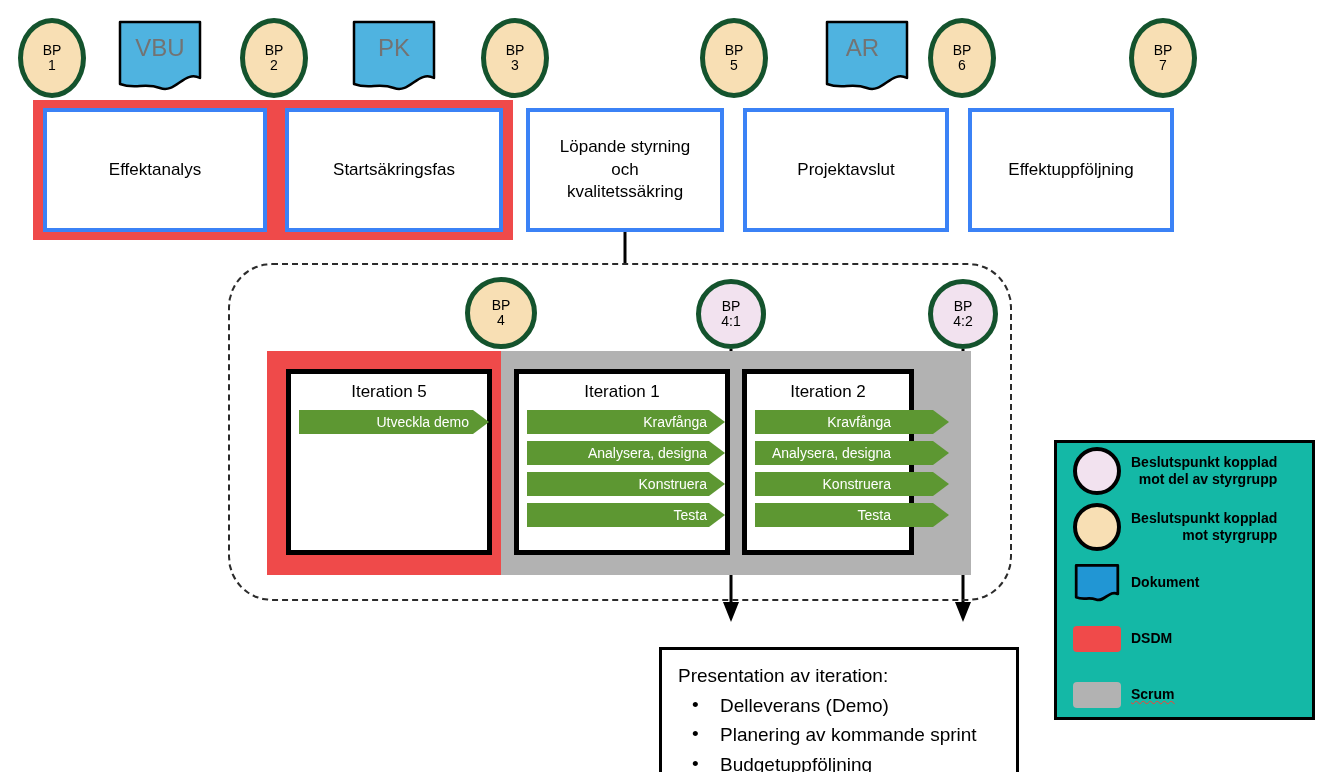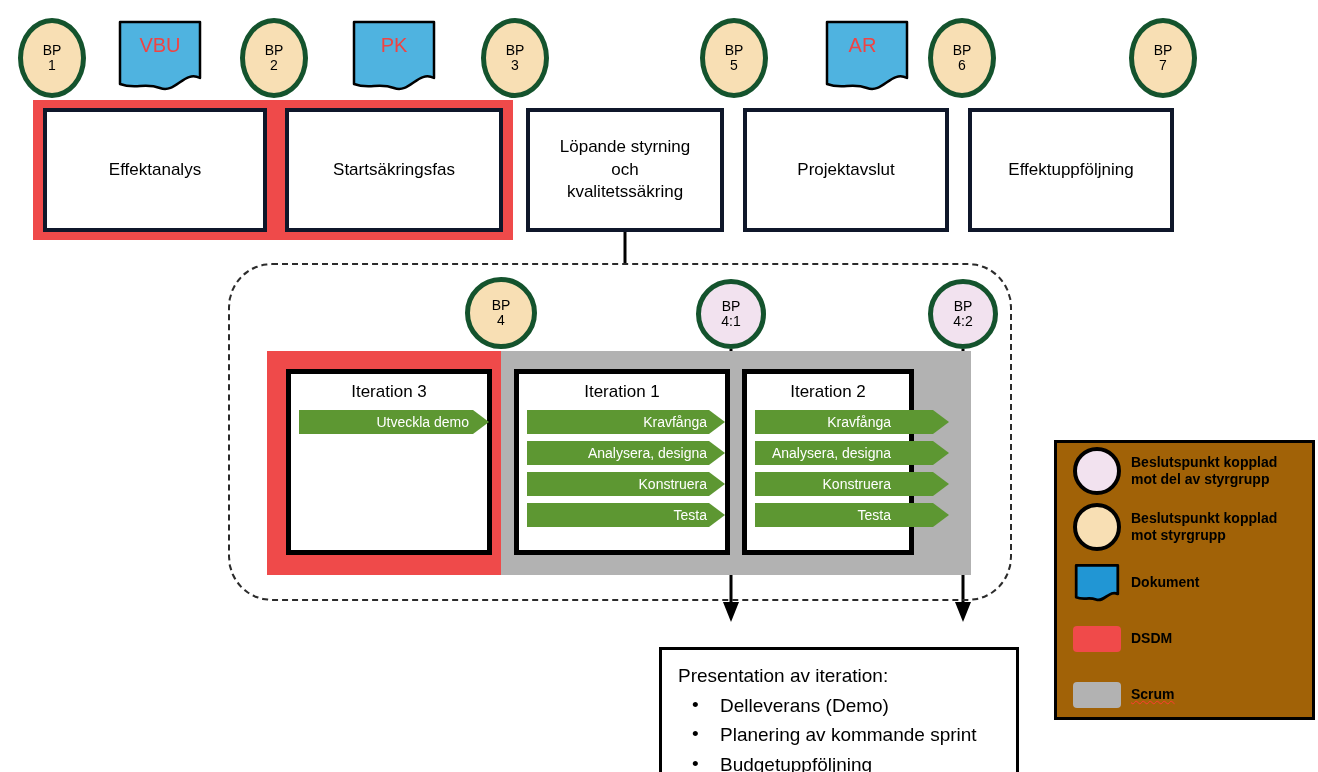"VBU" .doclabel { color: #ef4444 -> #737373; font-size: 20px -> 24px }
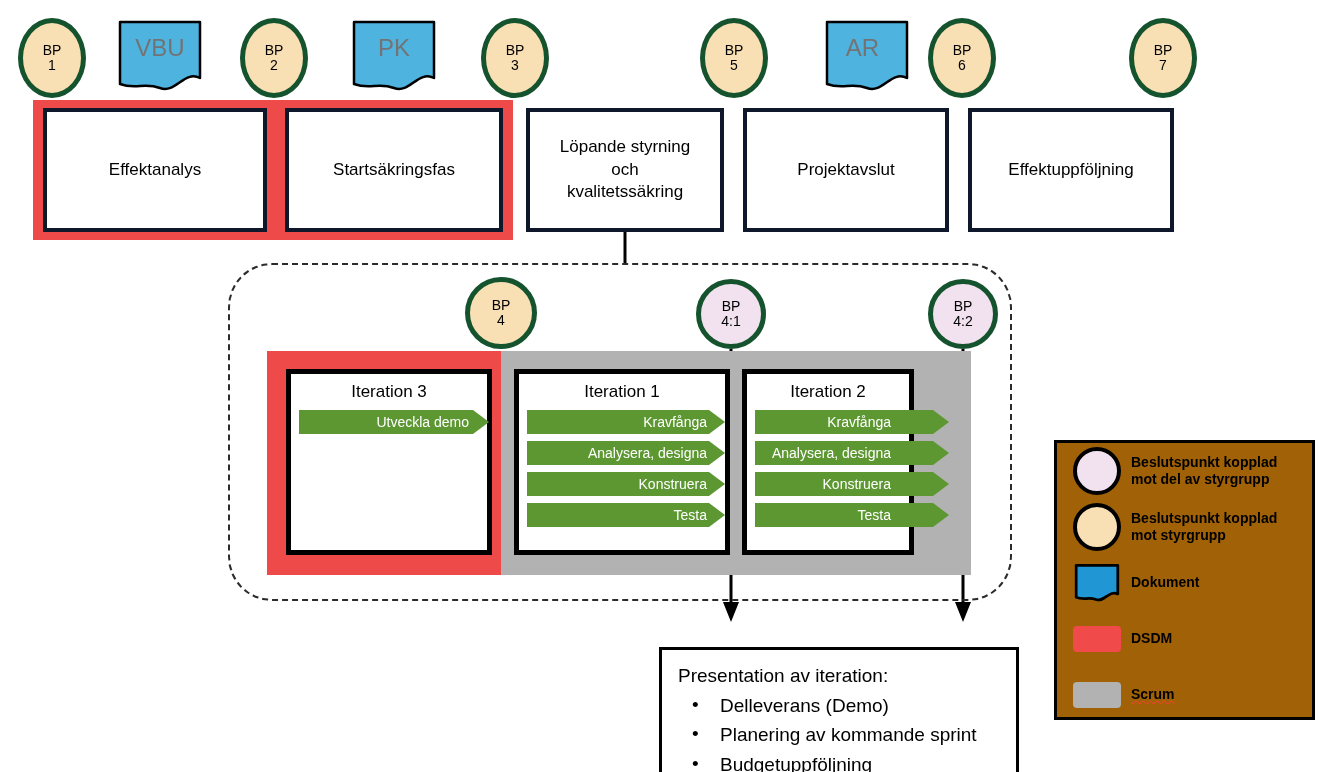"Löpande styrning" .phase { border: 4px solid #0f172a -> 4px solid #3b82f6 }
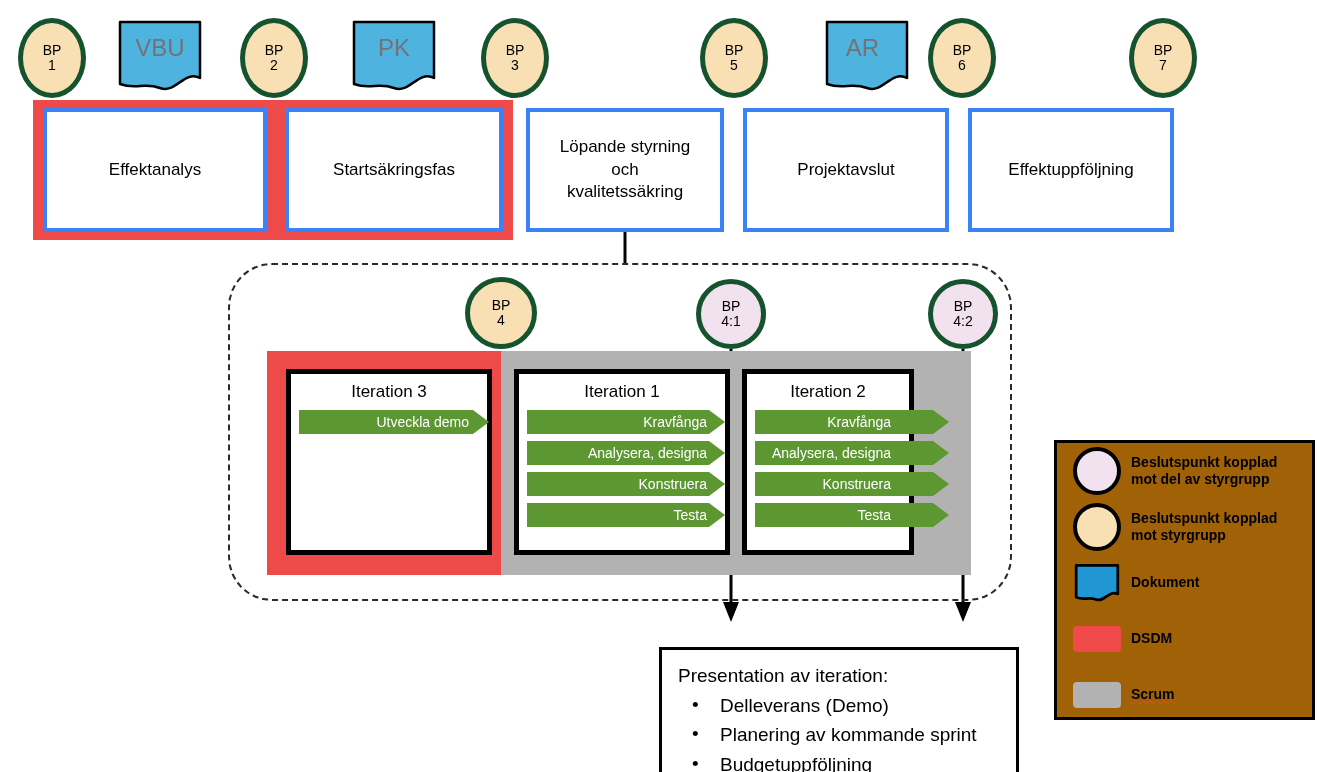"Iteration 3" div.iter-title { text: 3 -> 5 }
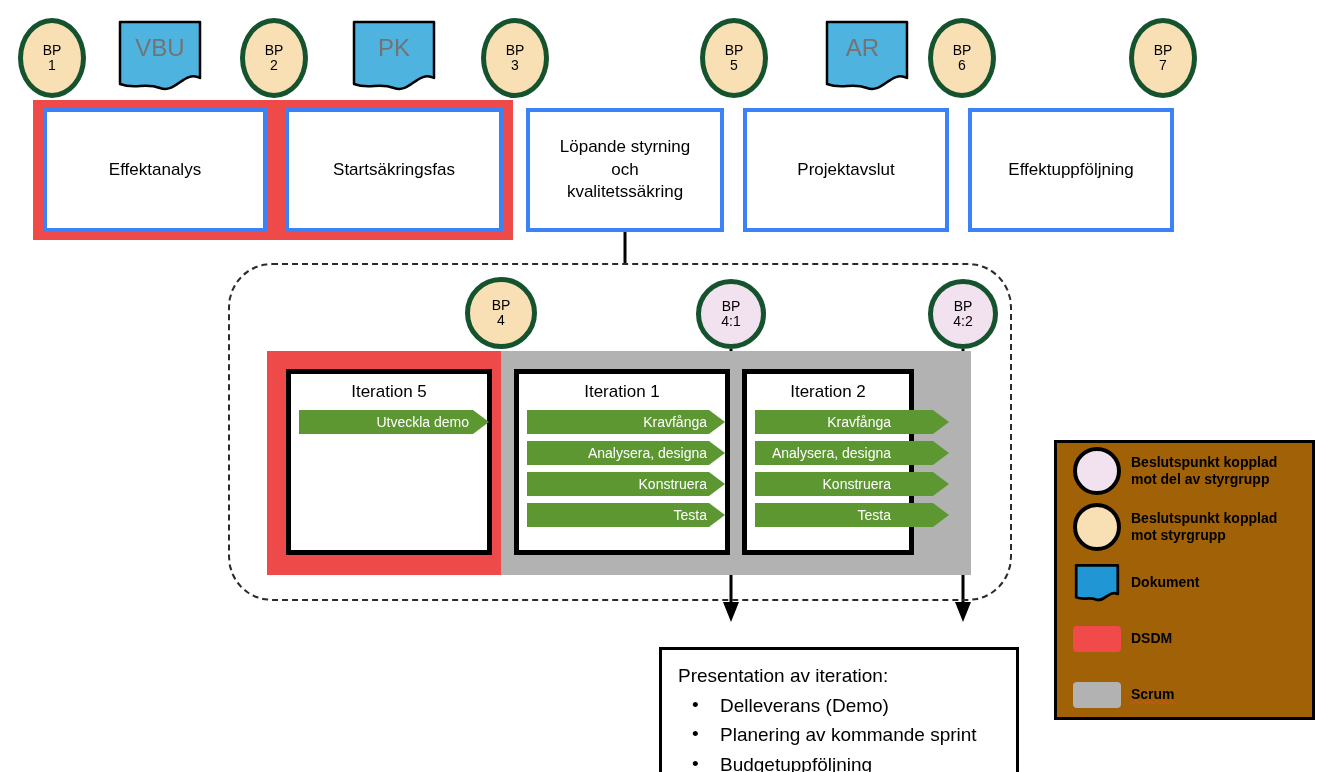"Beslutspunkt kopplad" .legend { background: #a16207 -> #14b8a6; text-align: none -> right }
